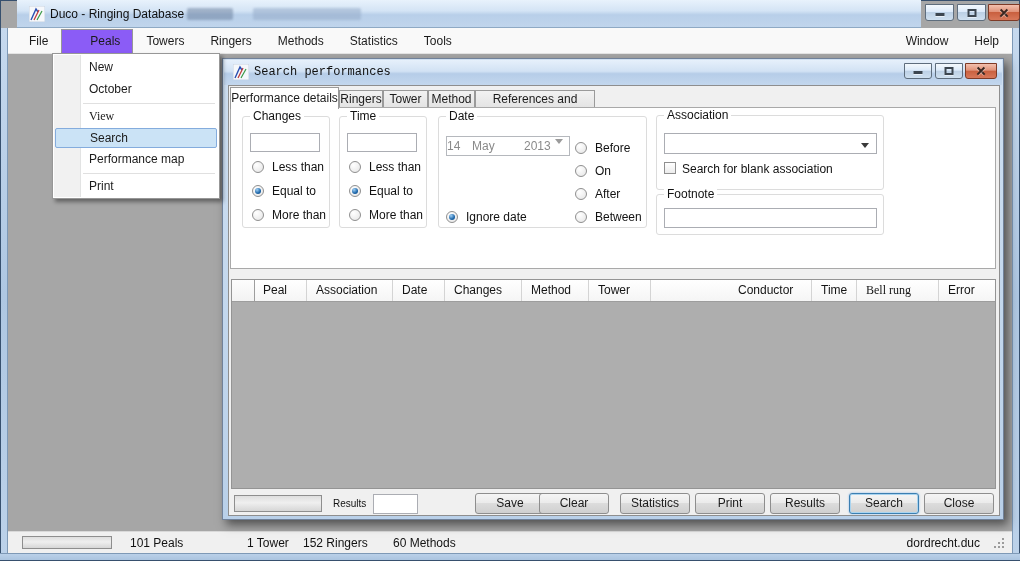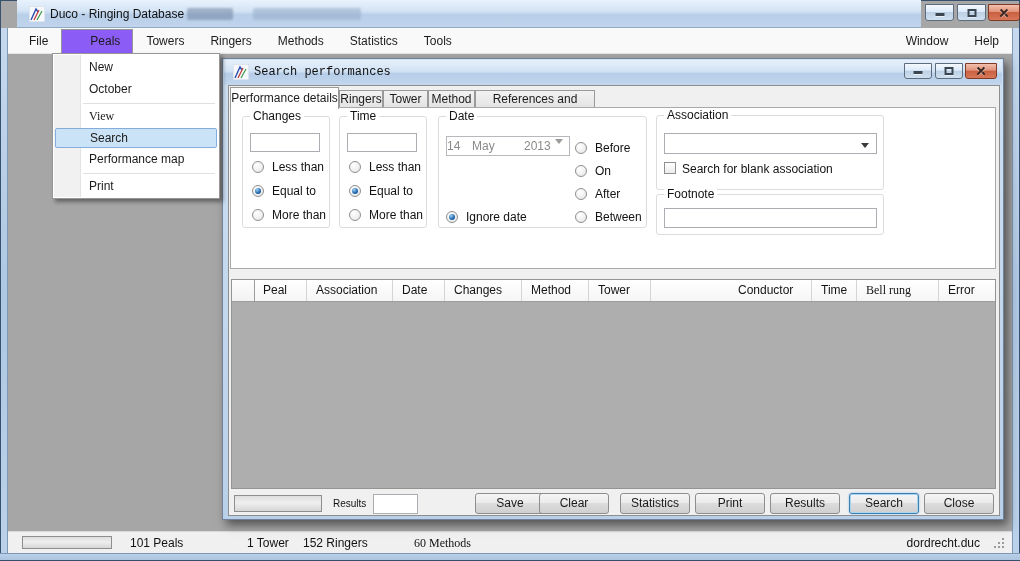"60 Methods" span.sb-text { font-family: Liberation Serif, serif -> none; left: 406px -> 385px }
